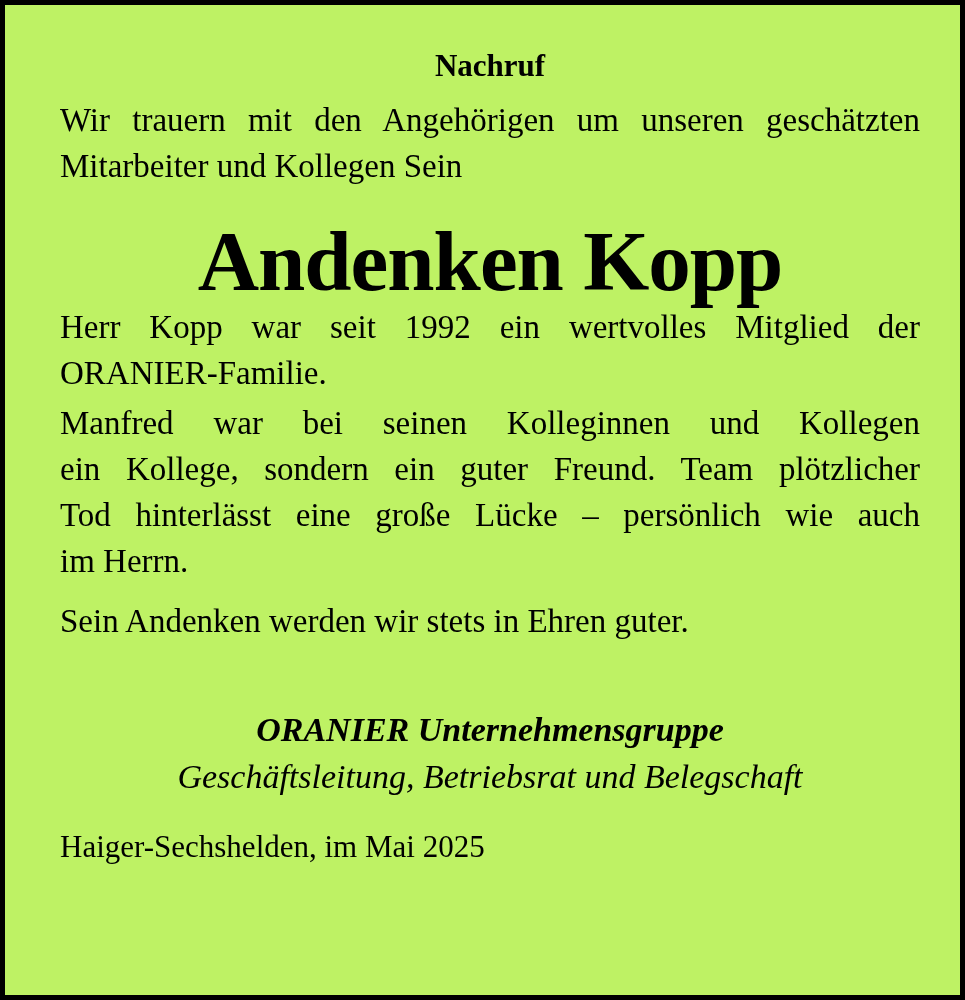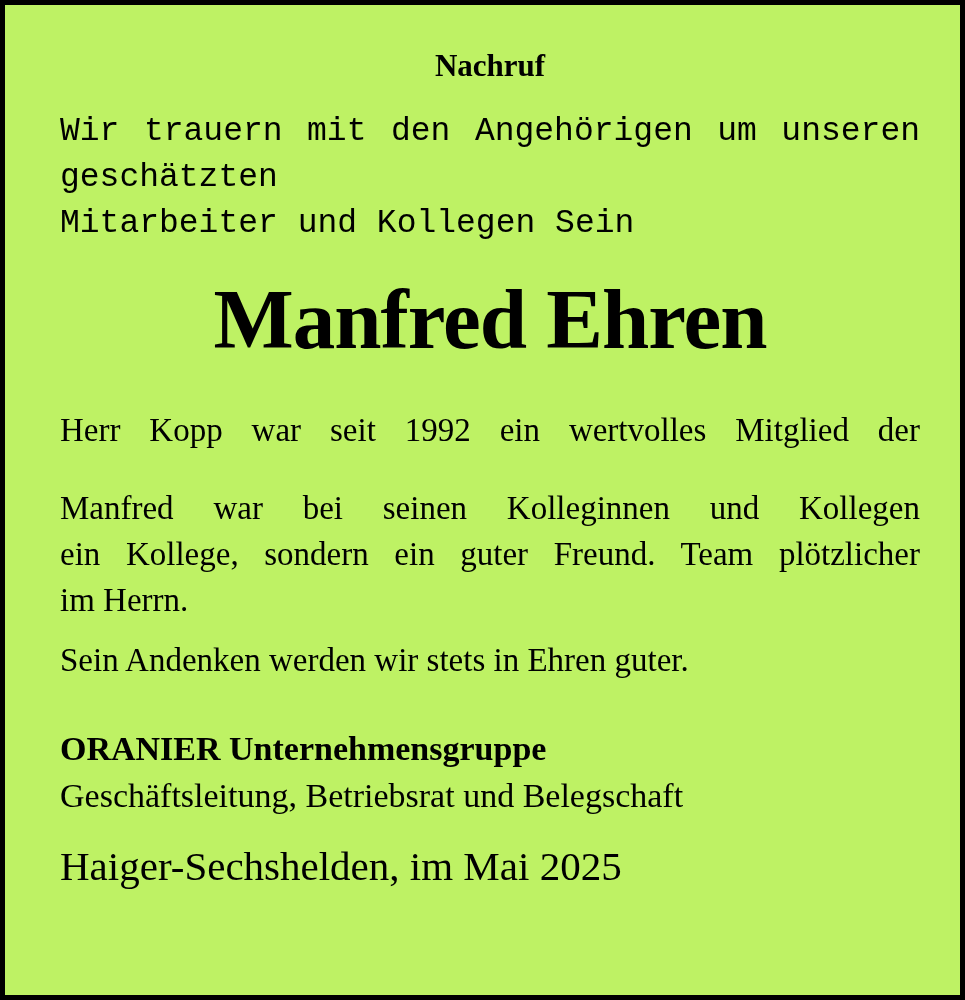"Wir trauern mit den Angehörigen" .intro-para { font-family: Liberation Mono, monospace -> none; margin-top: 28px -> 16px }
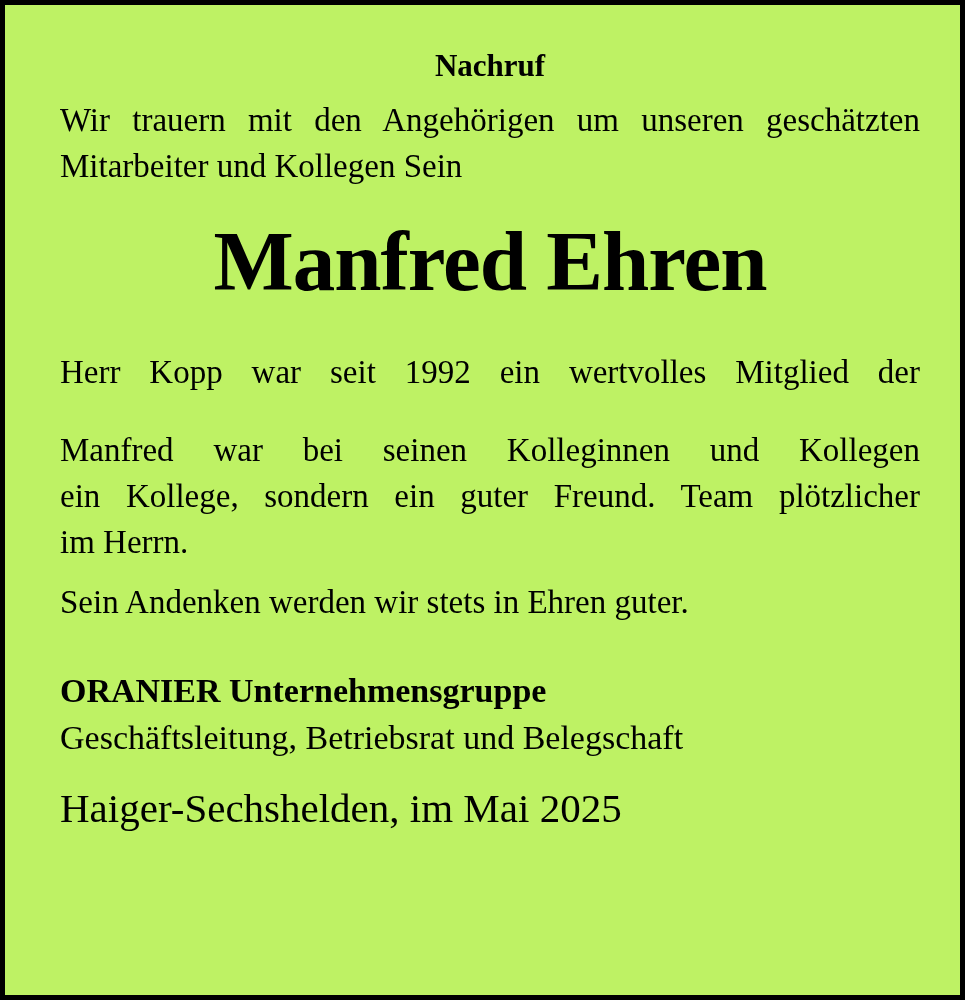"Manfred Ehren" h2.deceased-name { text: Manfred Ehren -> Andenken Kopp }
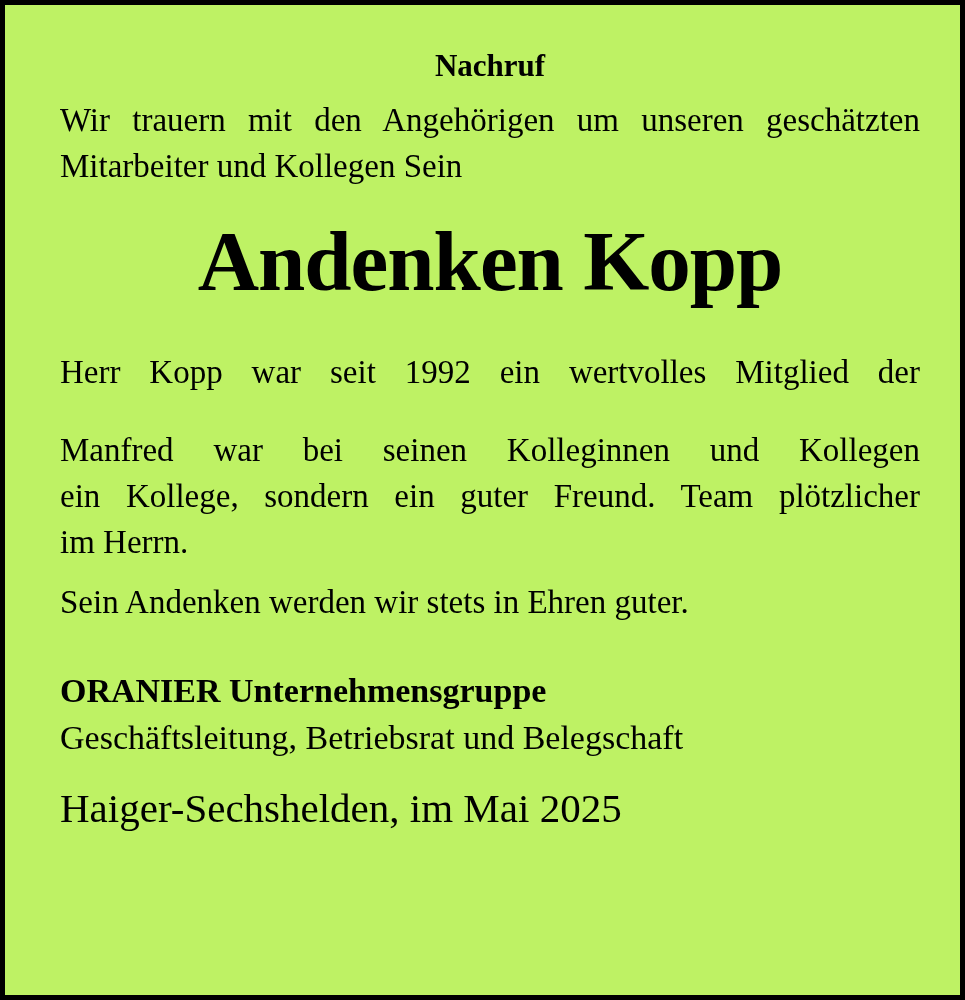"Herr Kopp war seit 1992" .membership-para { margin-top: 45px -> none }
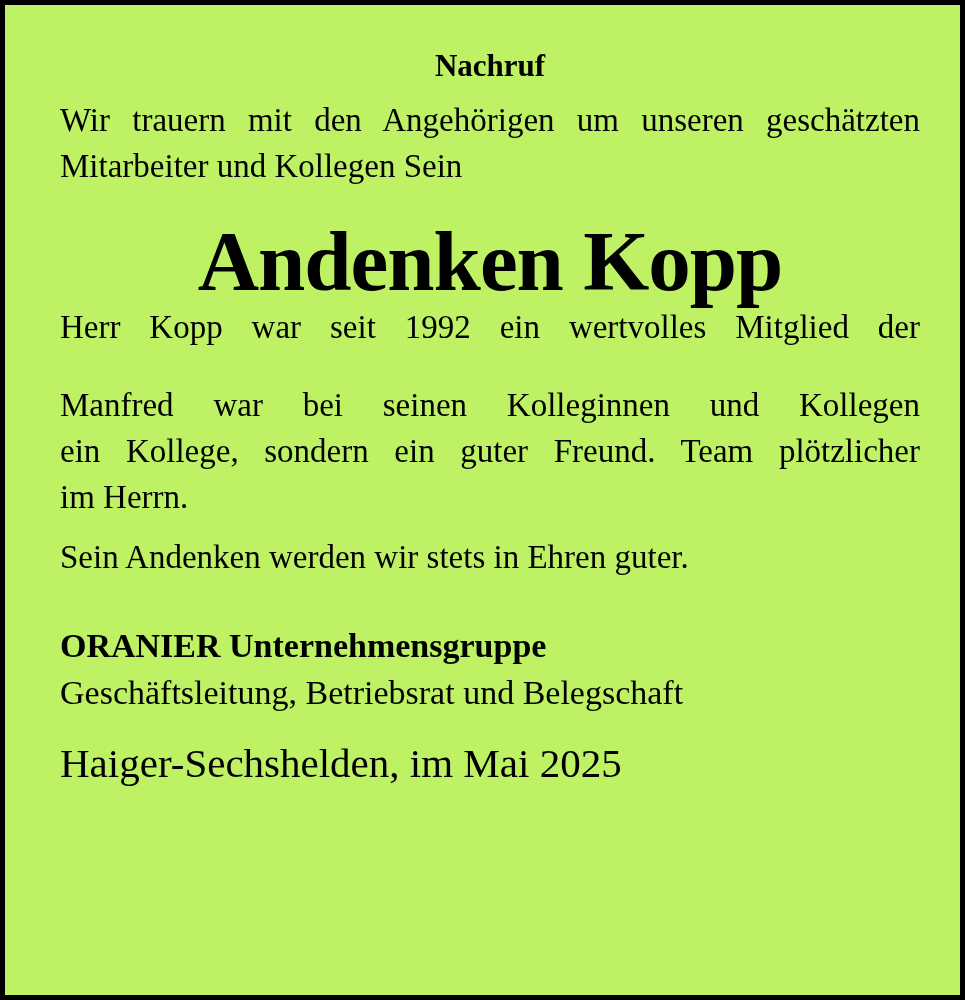"ORANIER-Familie." div.line { html: none -> <div>ORANIER-Familie.</div> }
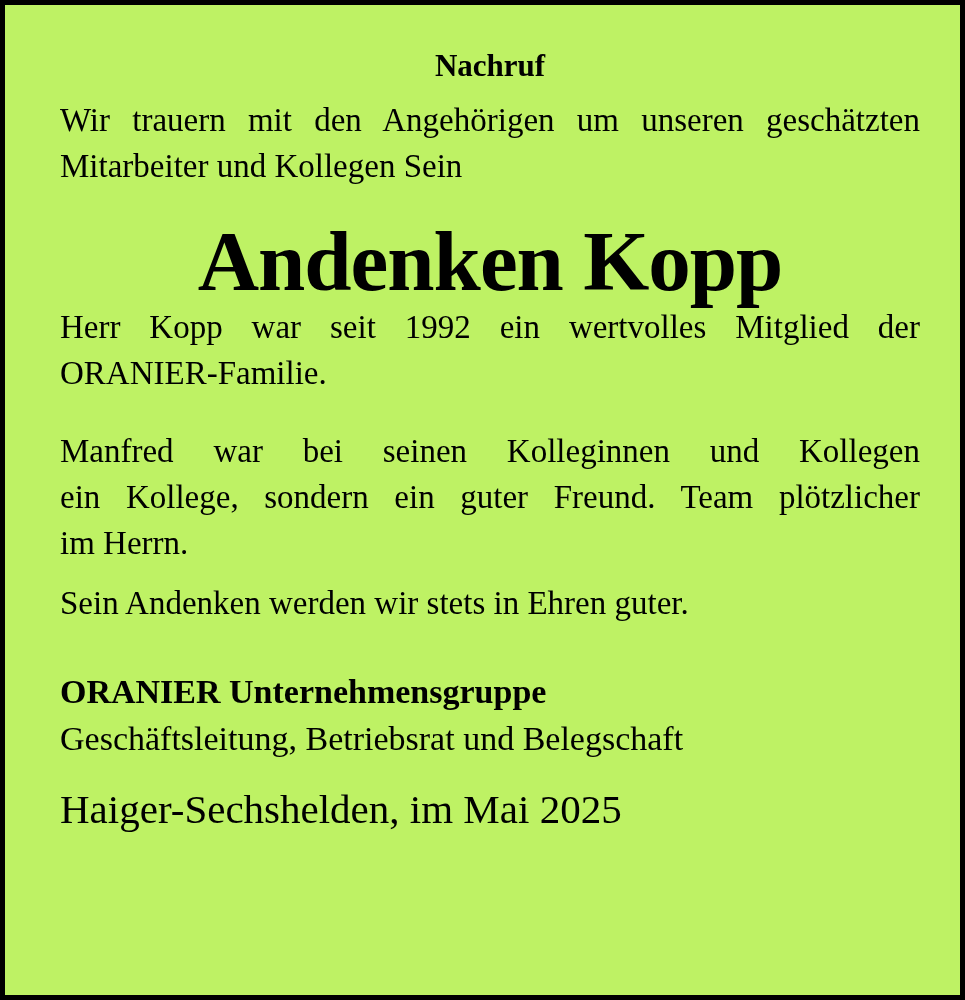"Manfred war bei seinen Kolleginnen" .tribute-para { margin-top: 32px -> 4px }
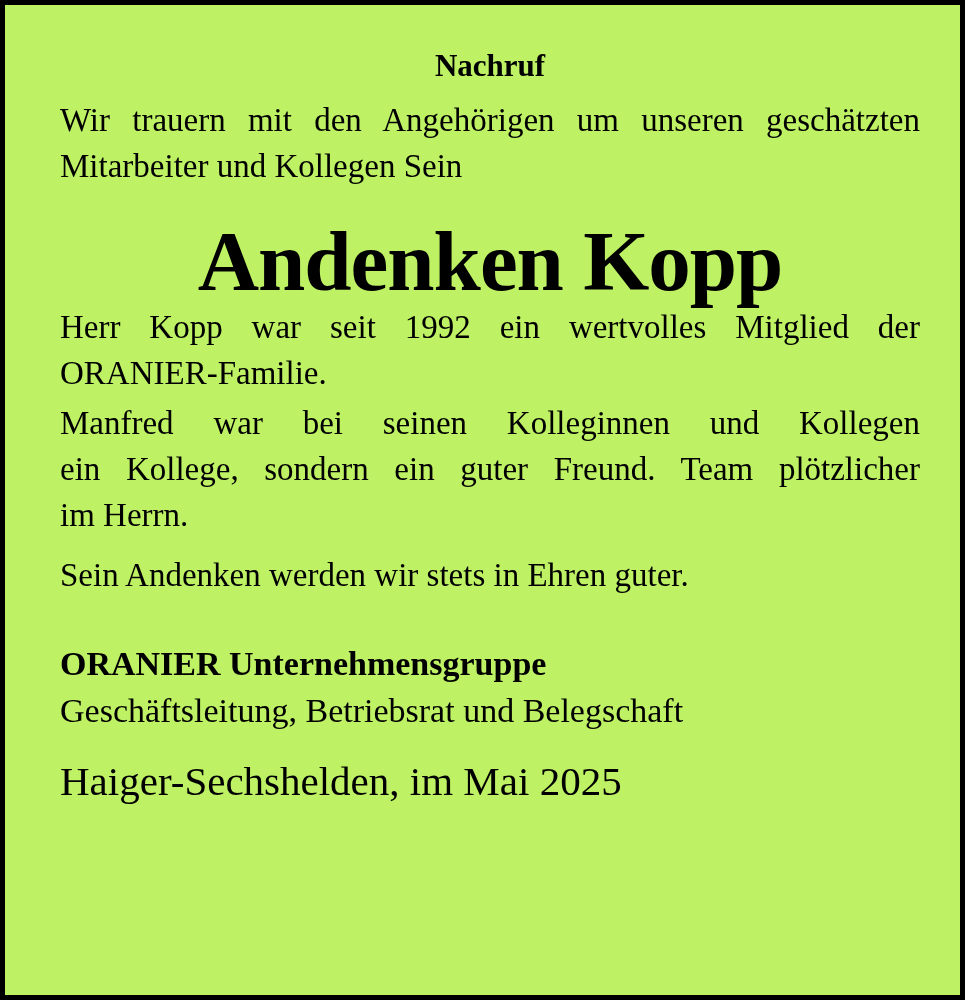"Tod hinterlässt eine große Lücke" div.line { html: none -> <div>Tod hinterlässt eine große Lücke – persönlich wie auch</div> }
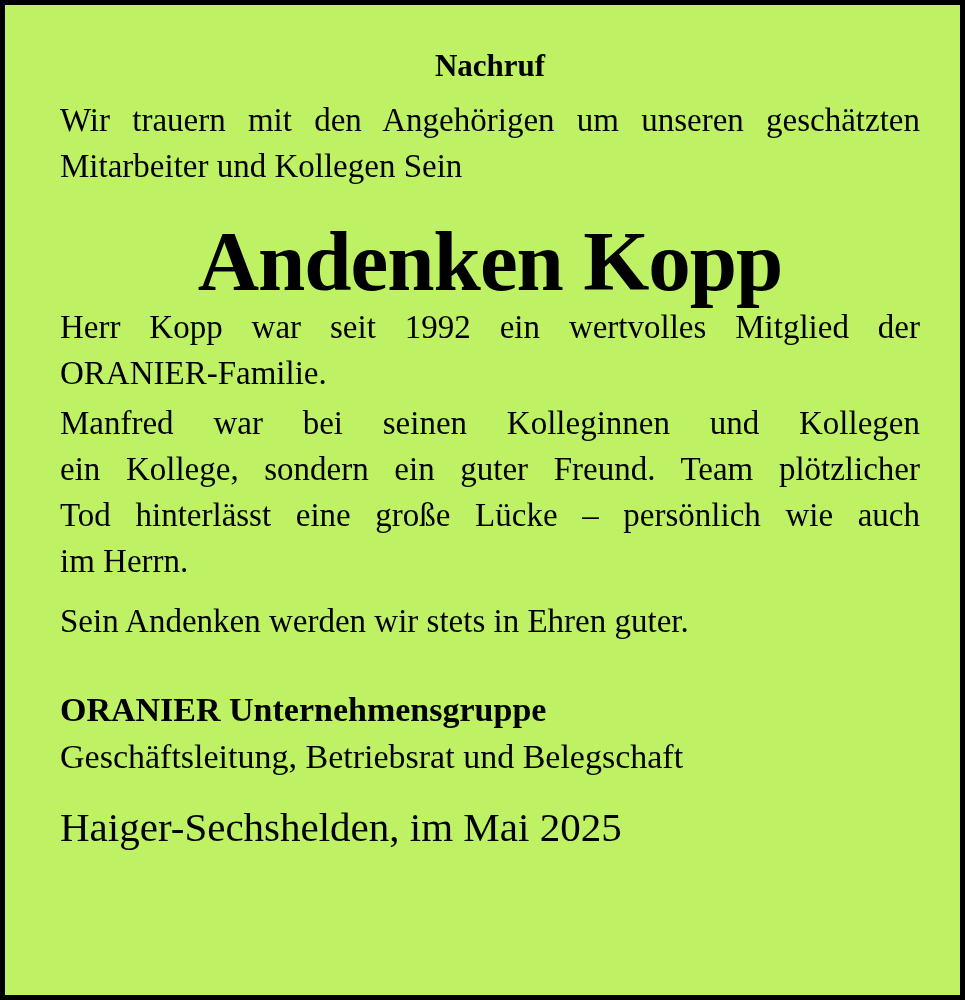"ORANIER Unternehmensgruppe" .signature { font-style: none -> italic; margin-top: 42px -> 62px; text-align: left -> center }
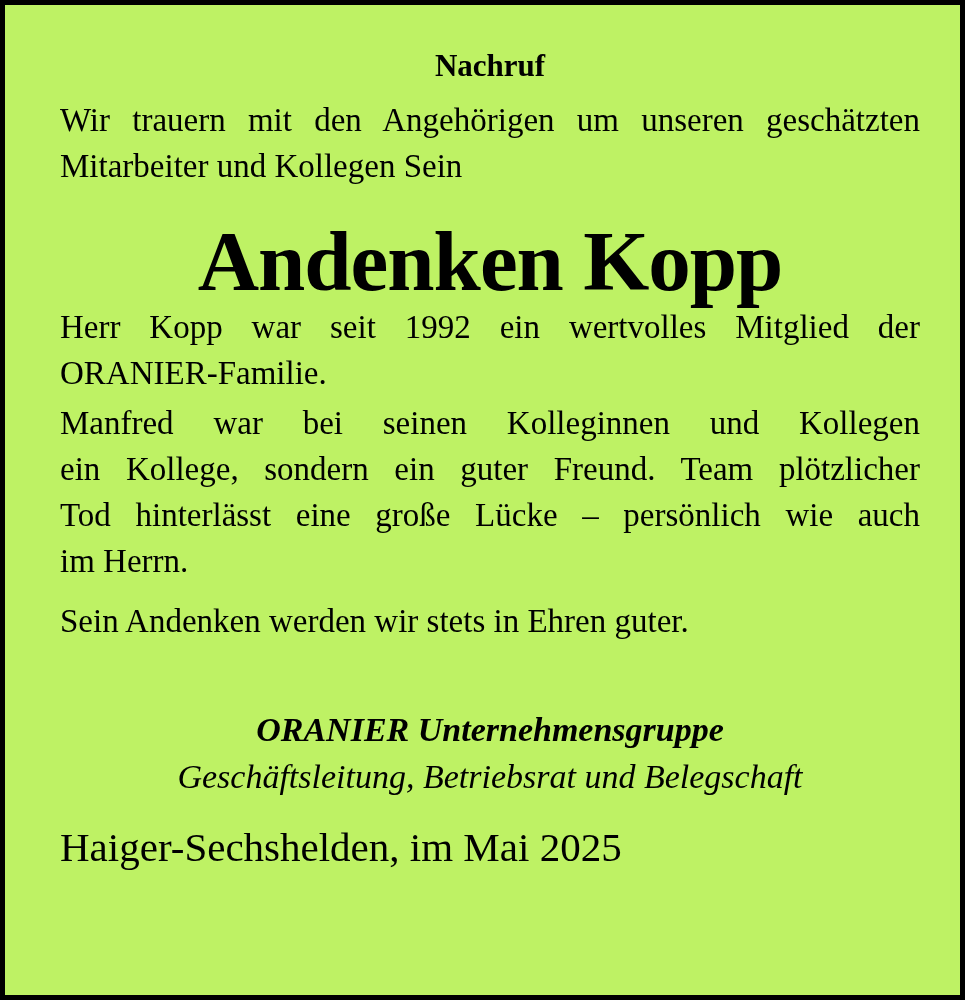"Haiger-Sechshelden, im Mai 2025" .dateline { font-size: 41px -> 31px }
